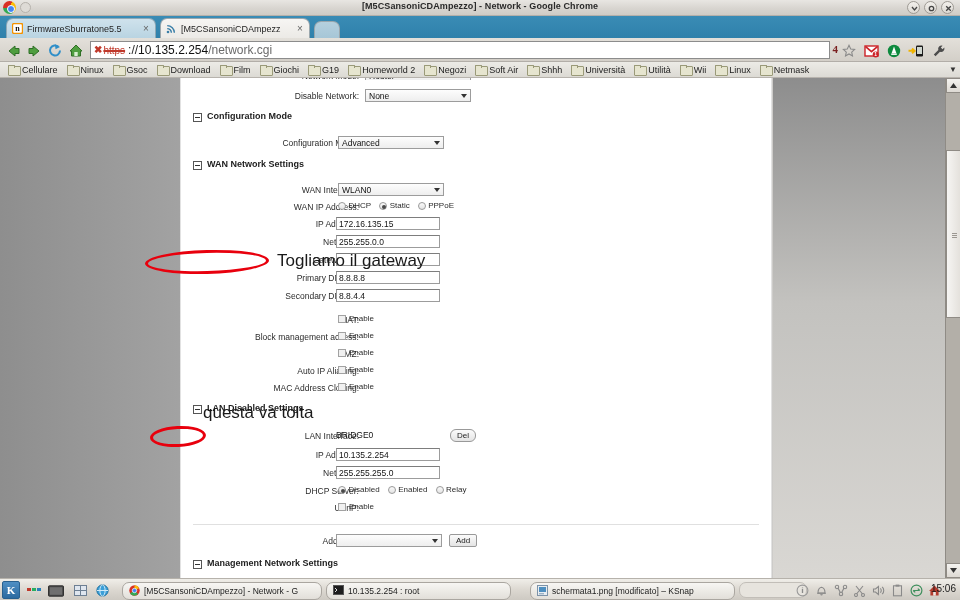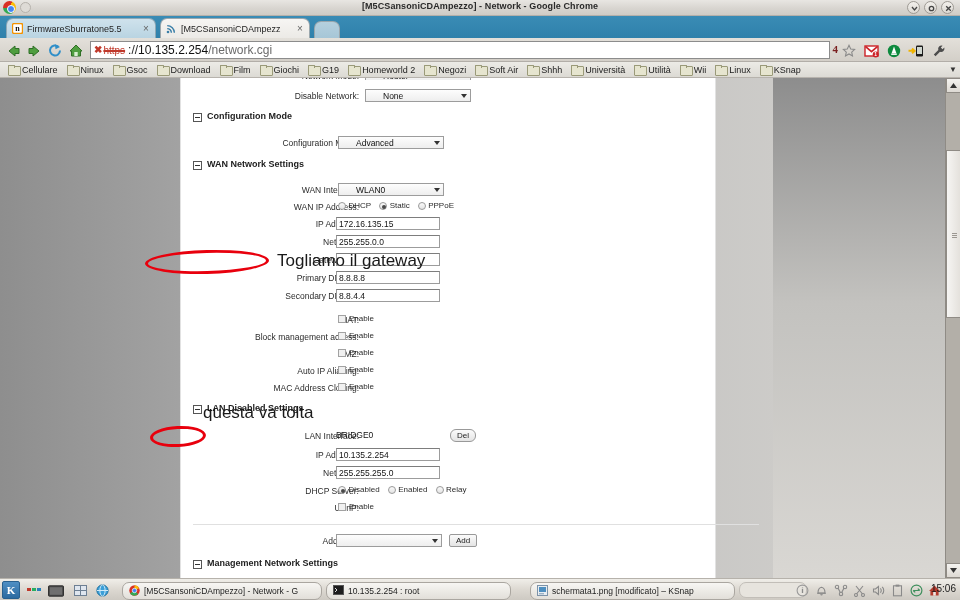"KSnap" span { text: KSnap -> Netmask }
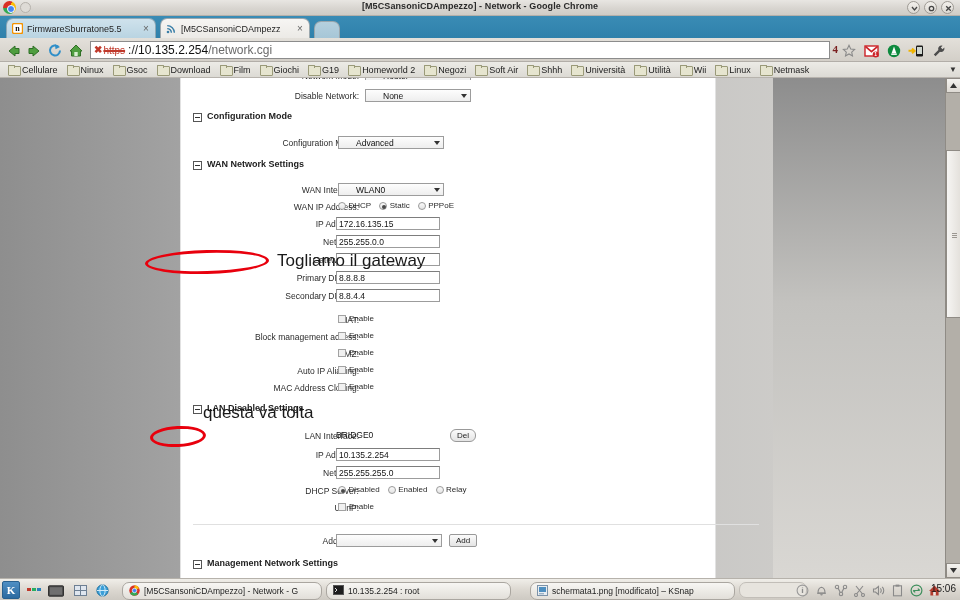"Disable Network:" #page { width: 536px -> 592px }
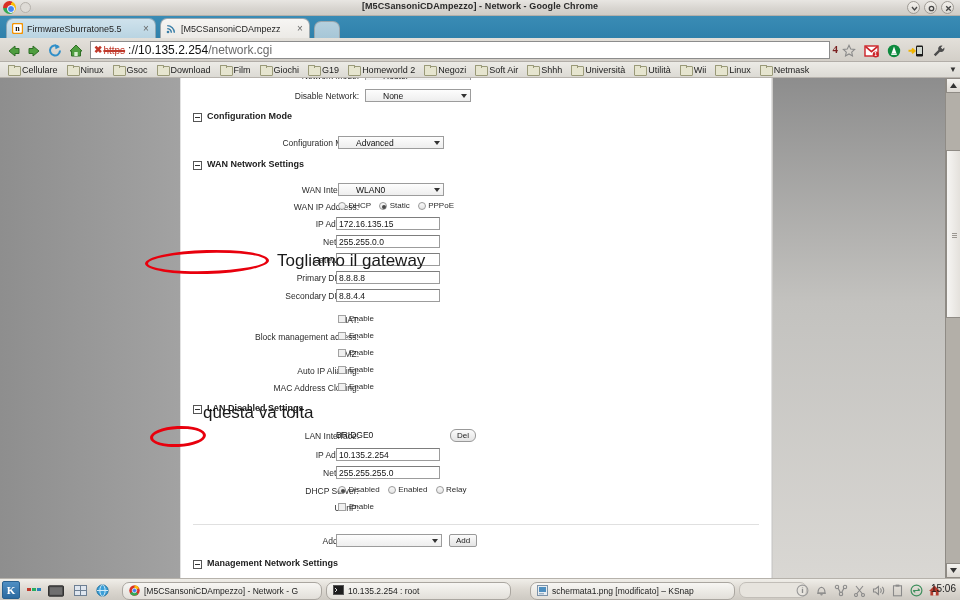"None" .sel { padding: 0 12px 0 17px -> 0 12px 0 3px }
